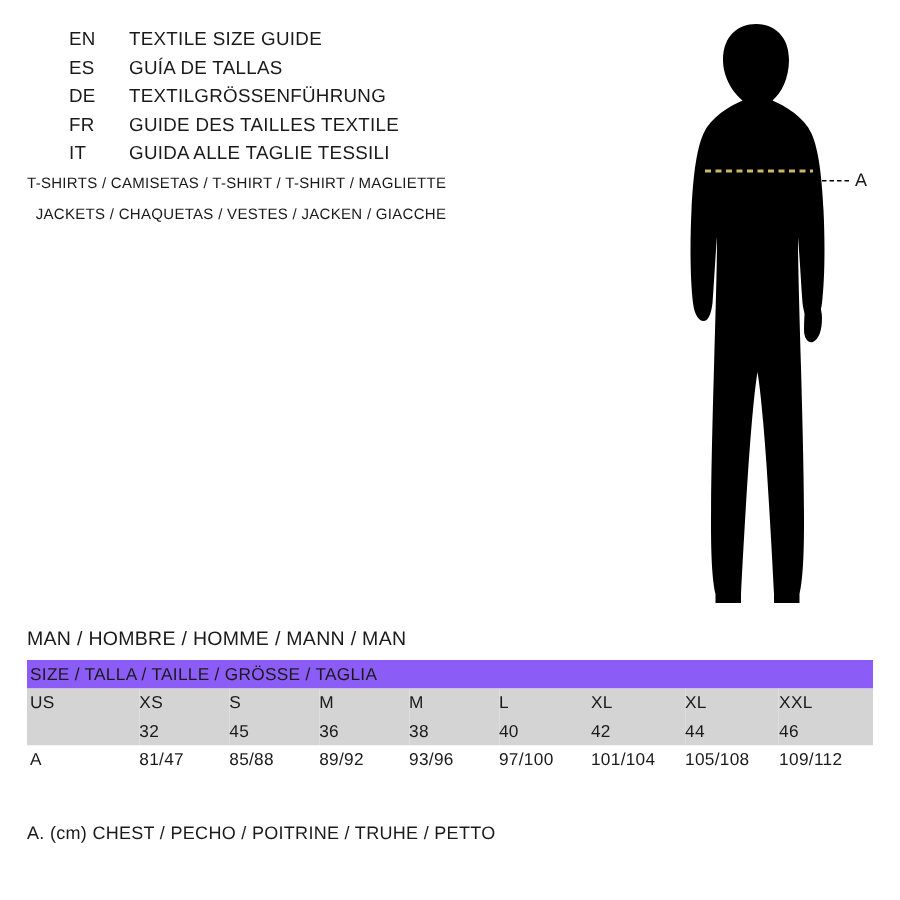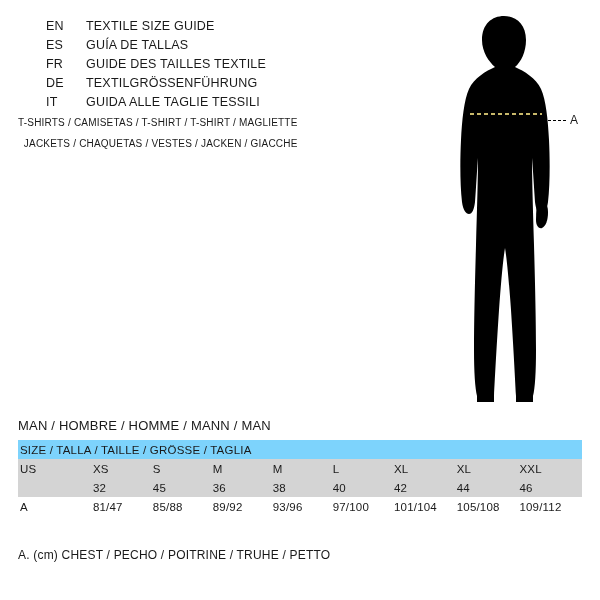"FR" div.lang-row { order: before "DE" -> after "DE" }
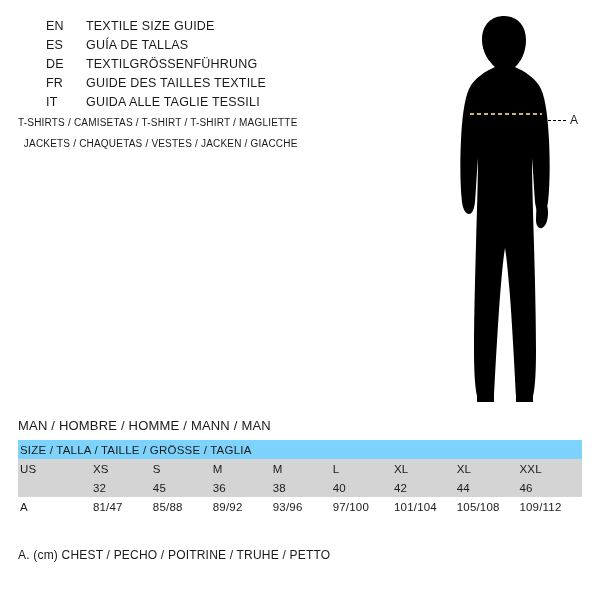"SIZE / TALLA / TAILLE" .row-head td { background: #7dd3fc -> #8b5cf6 }
